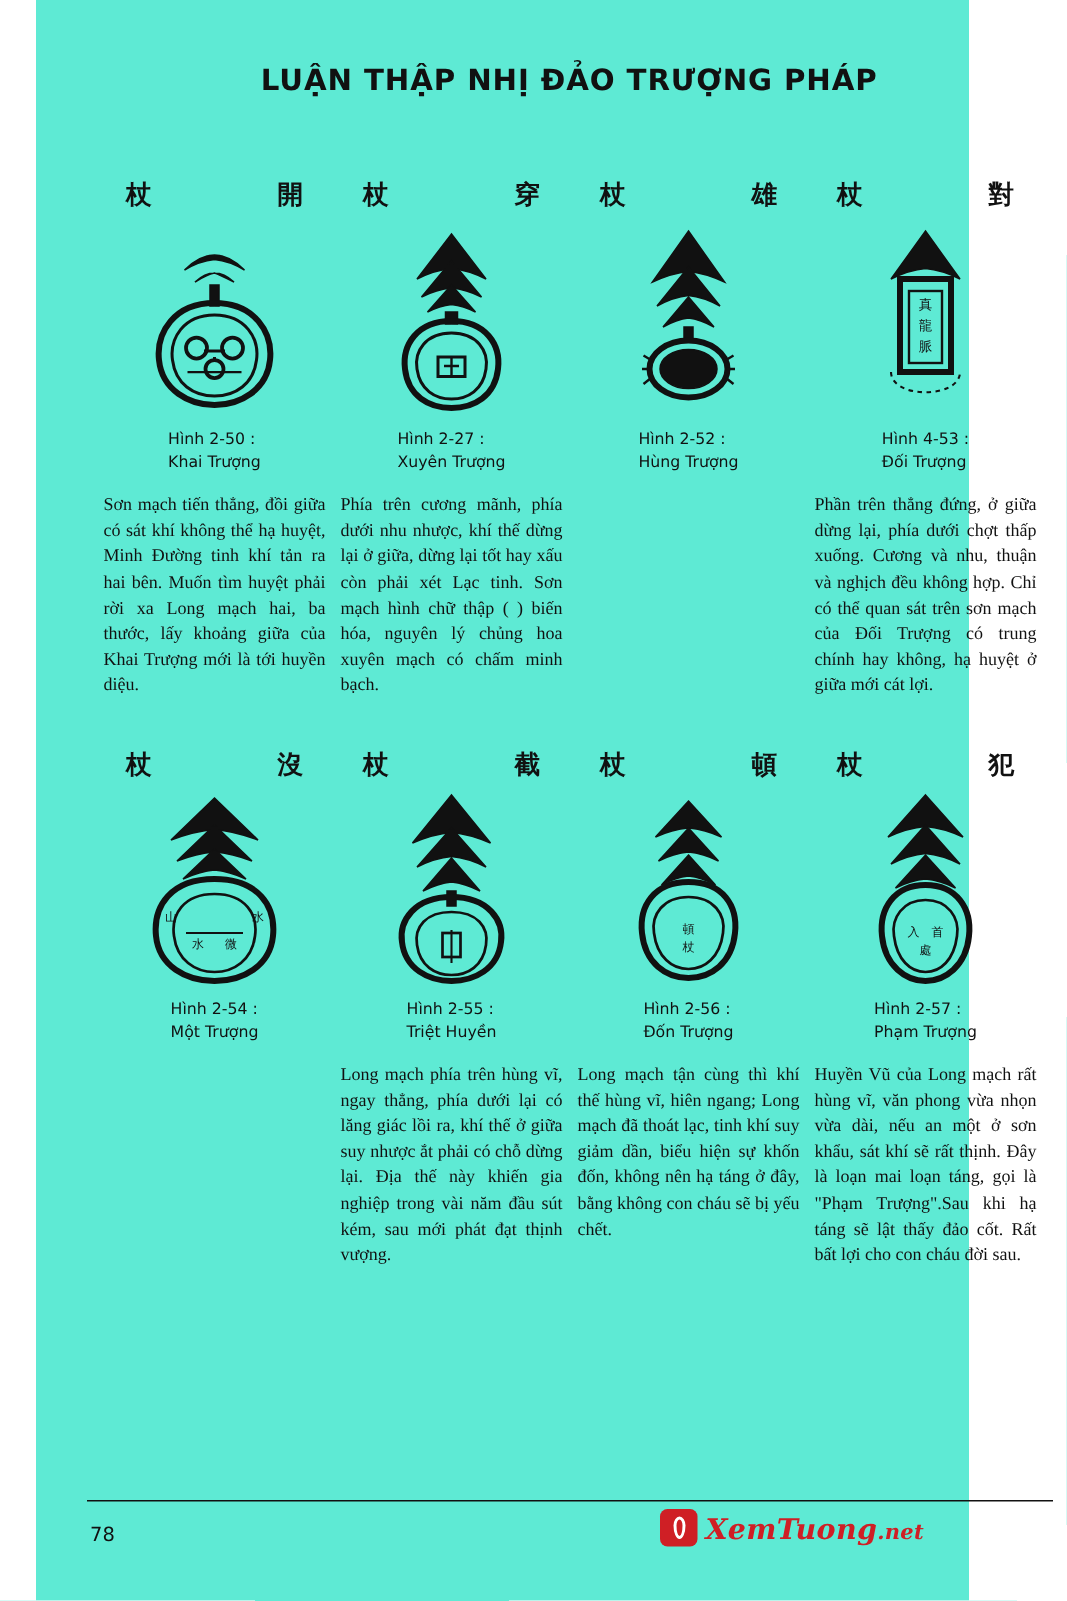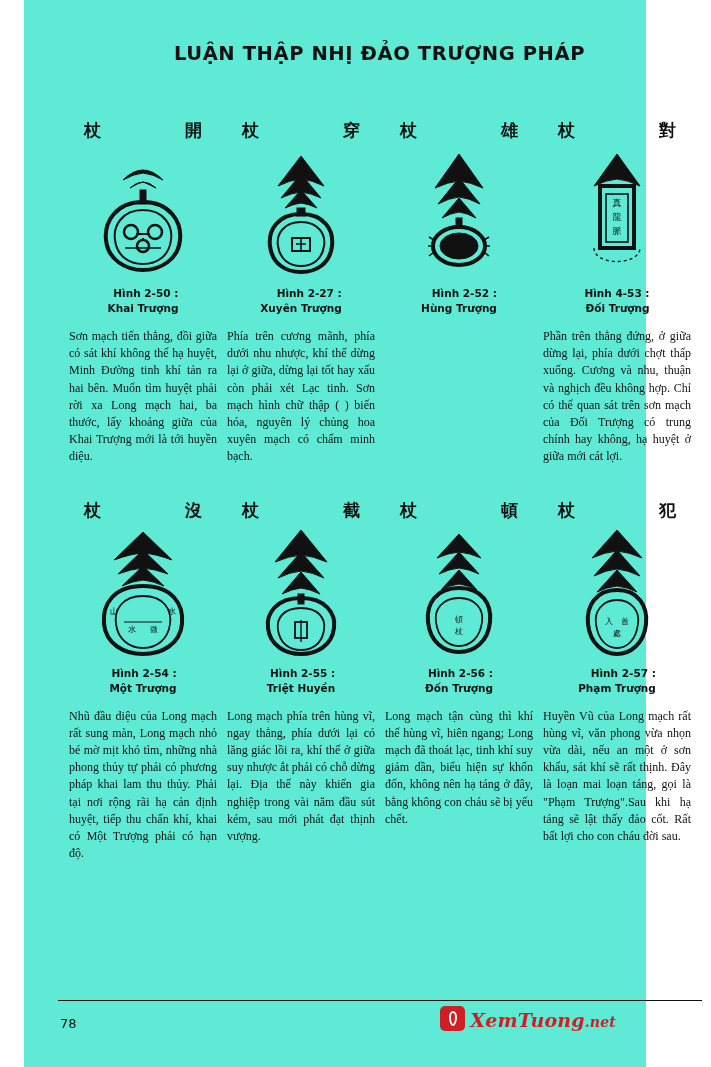"Hình 2-50 :" .caption { font-weight: bold -> normal; text-align: right -> left }
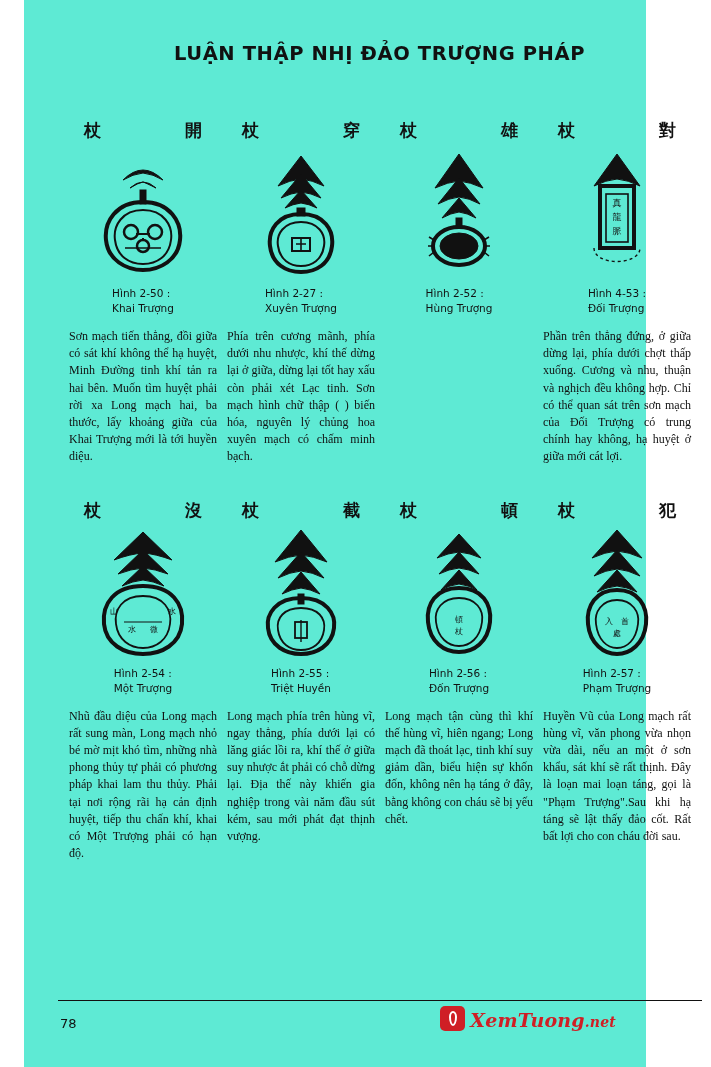"Nhũ đầu diệu của Long" div.body-text { html: <div>Nhũ đầu diệu của Long mạch rất sung màn, Long mạch nhỏ bé mờ mịt khó tìm, những nhà phong thủy tự phải có phương pháp khai lam thu thủy. Phải tại nơi rộng rãi hạ cản định huyệt, tiếp thu chấn khí, khai có Một Trượng phải có hạn độ.</div> -> none }
